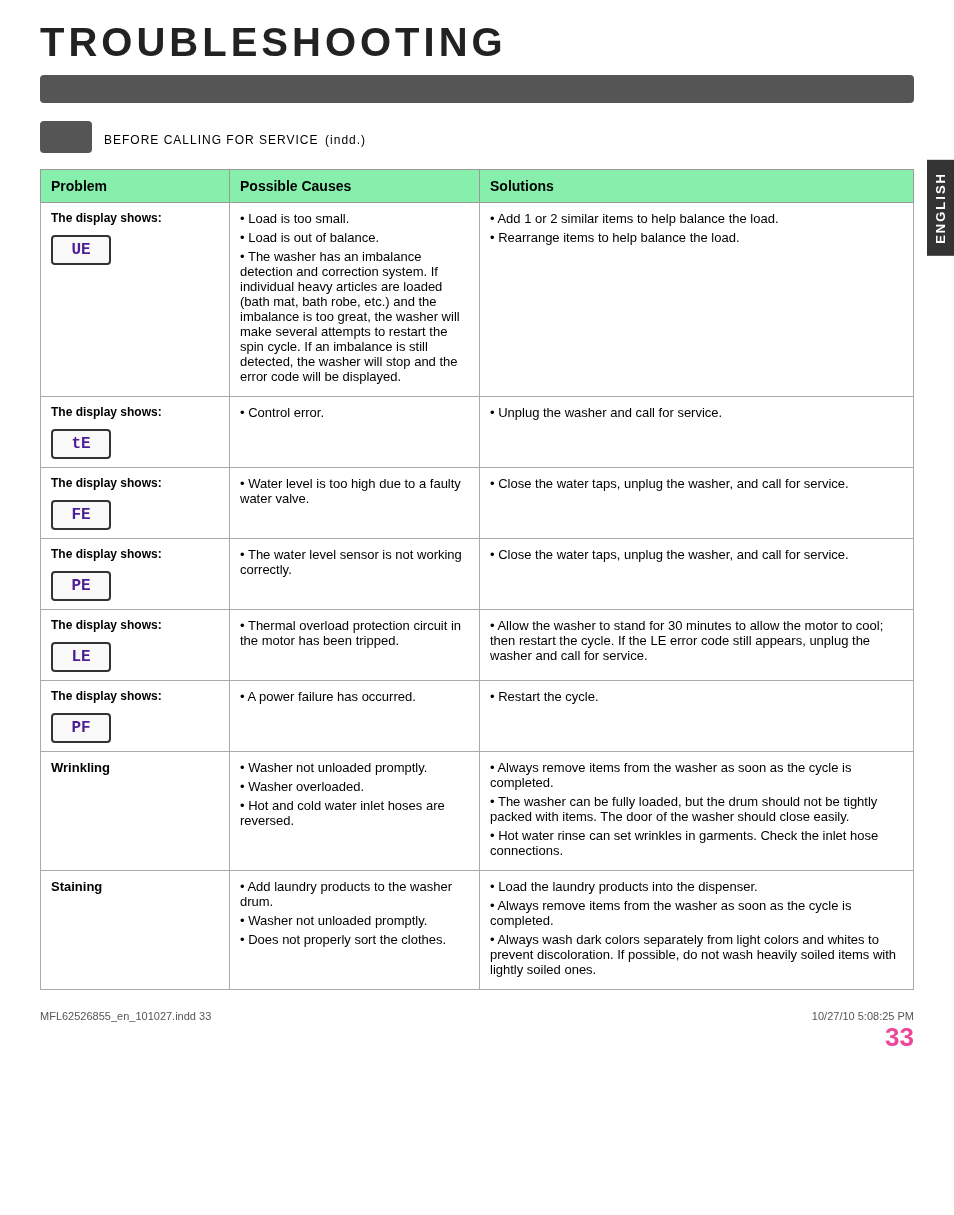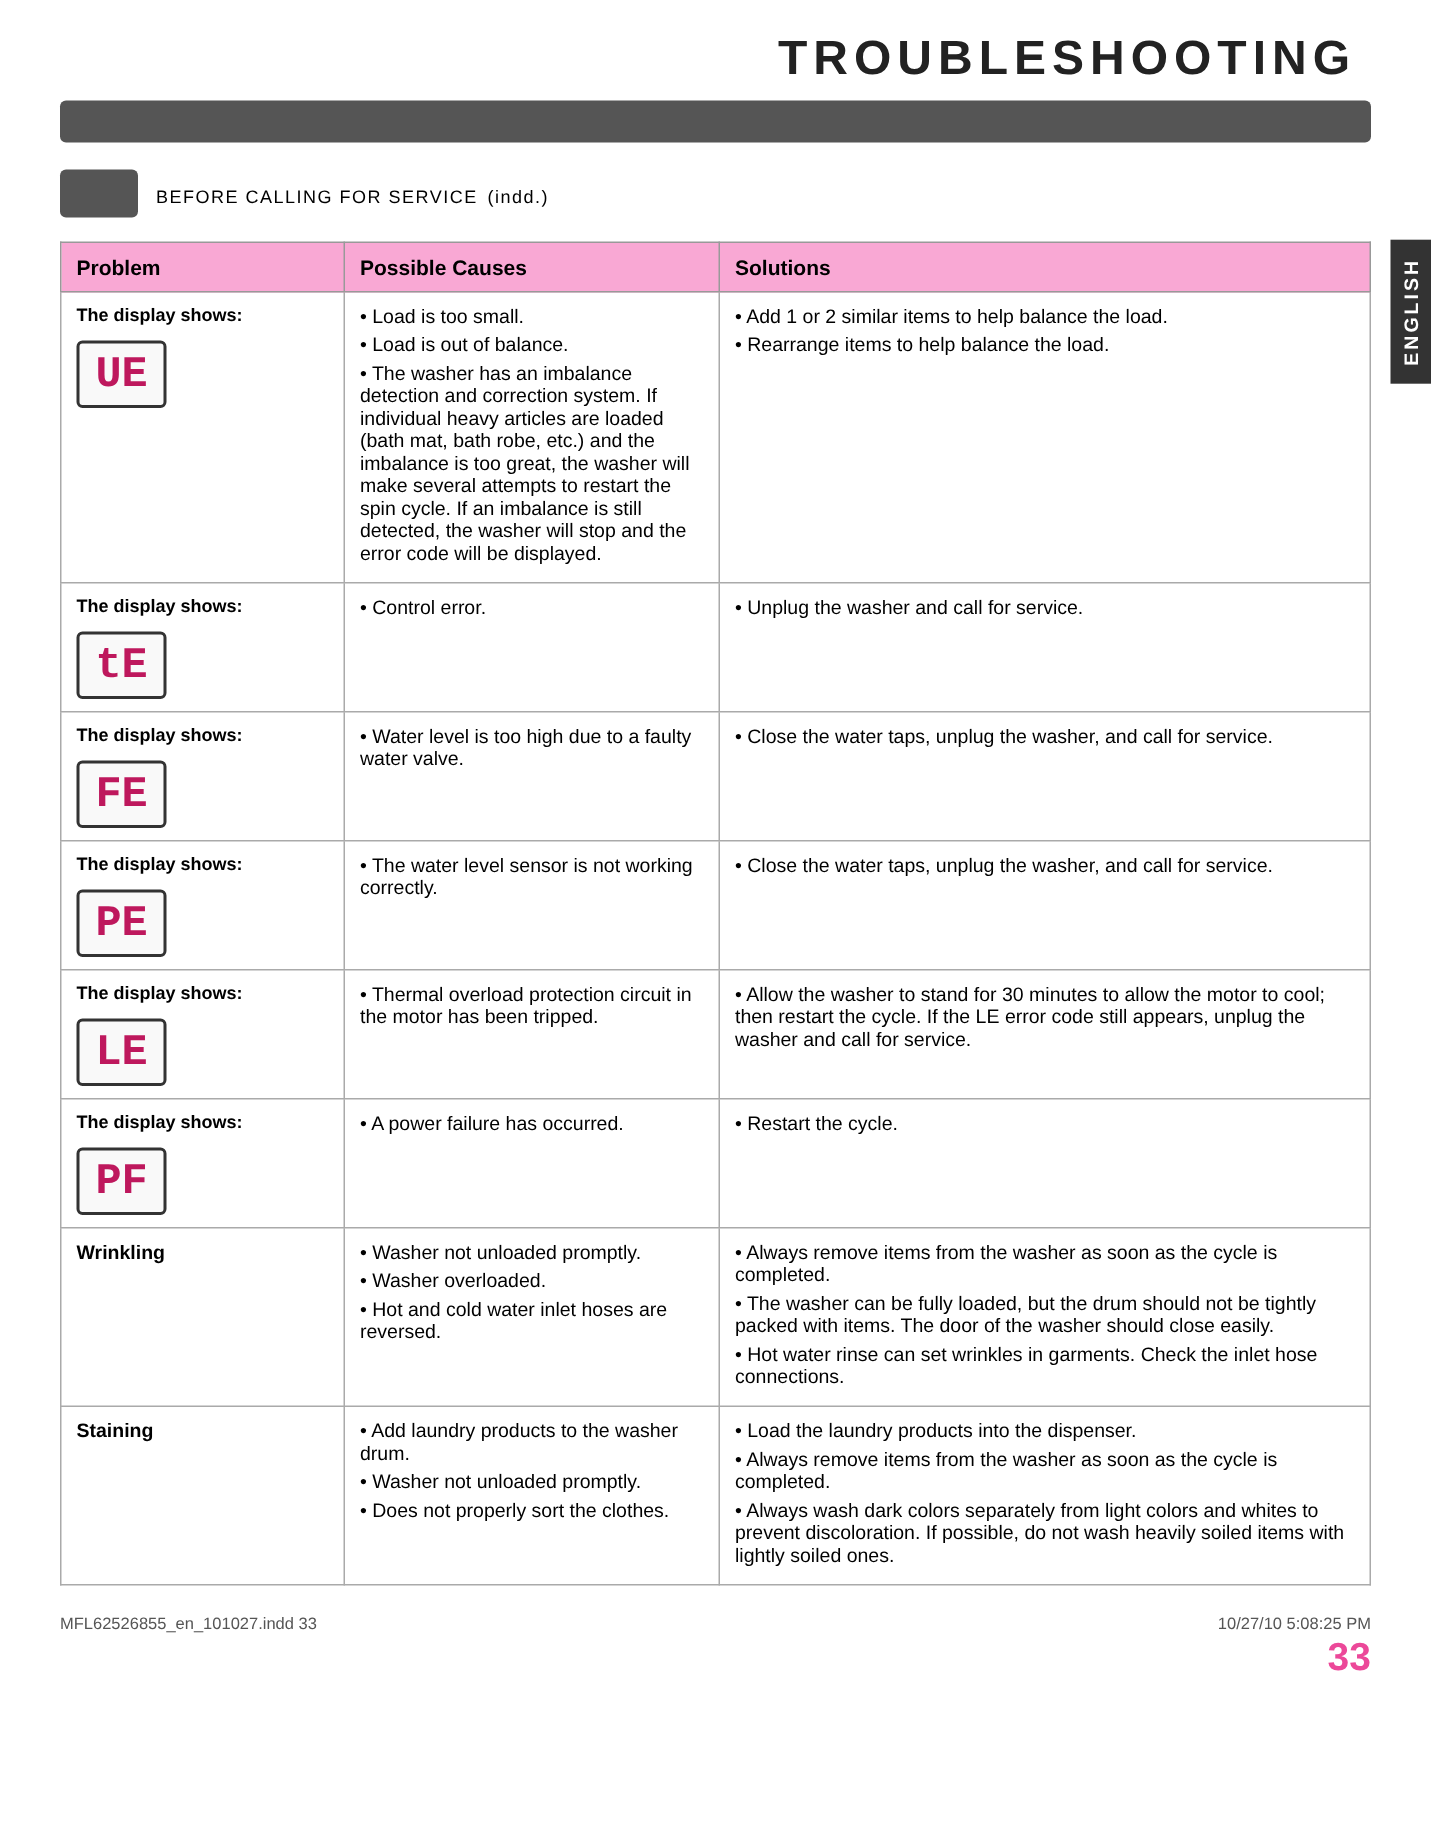"TROUBLESHOOTING" .page-title { font-size: 32px -> 40px; text-align: right -> left }
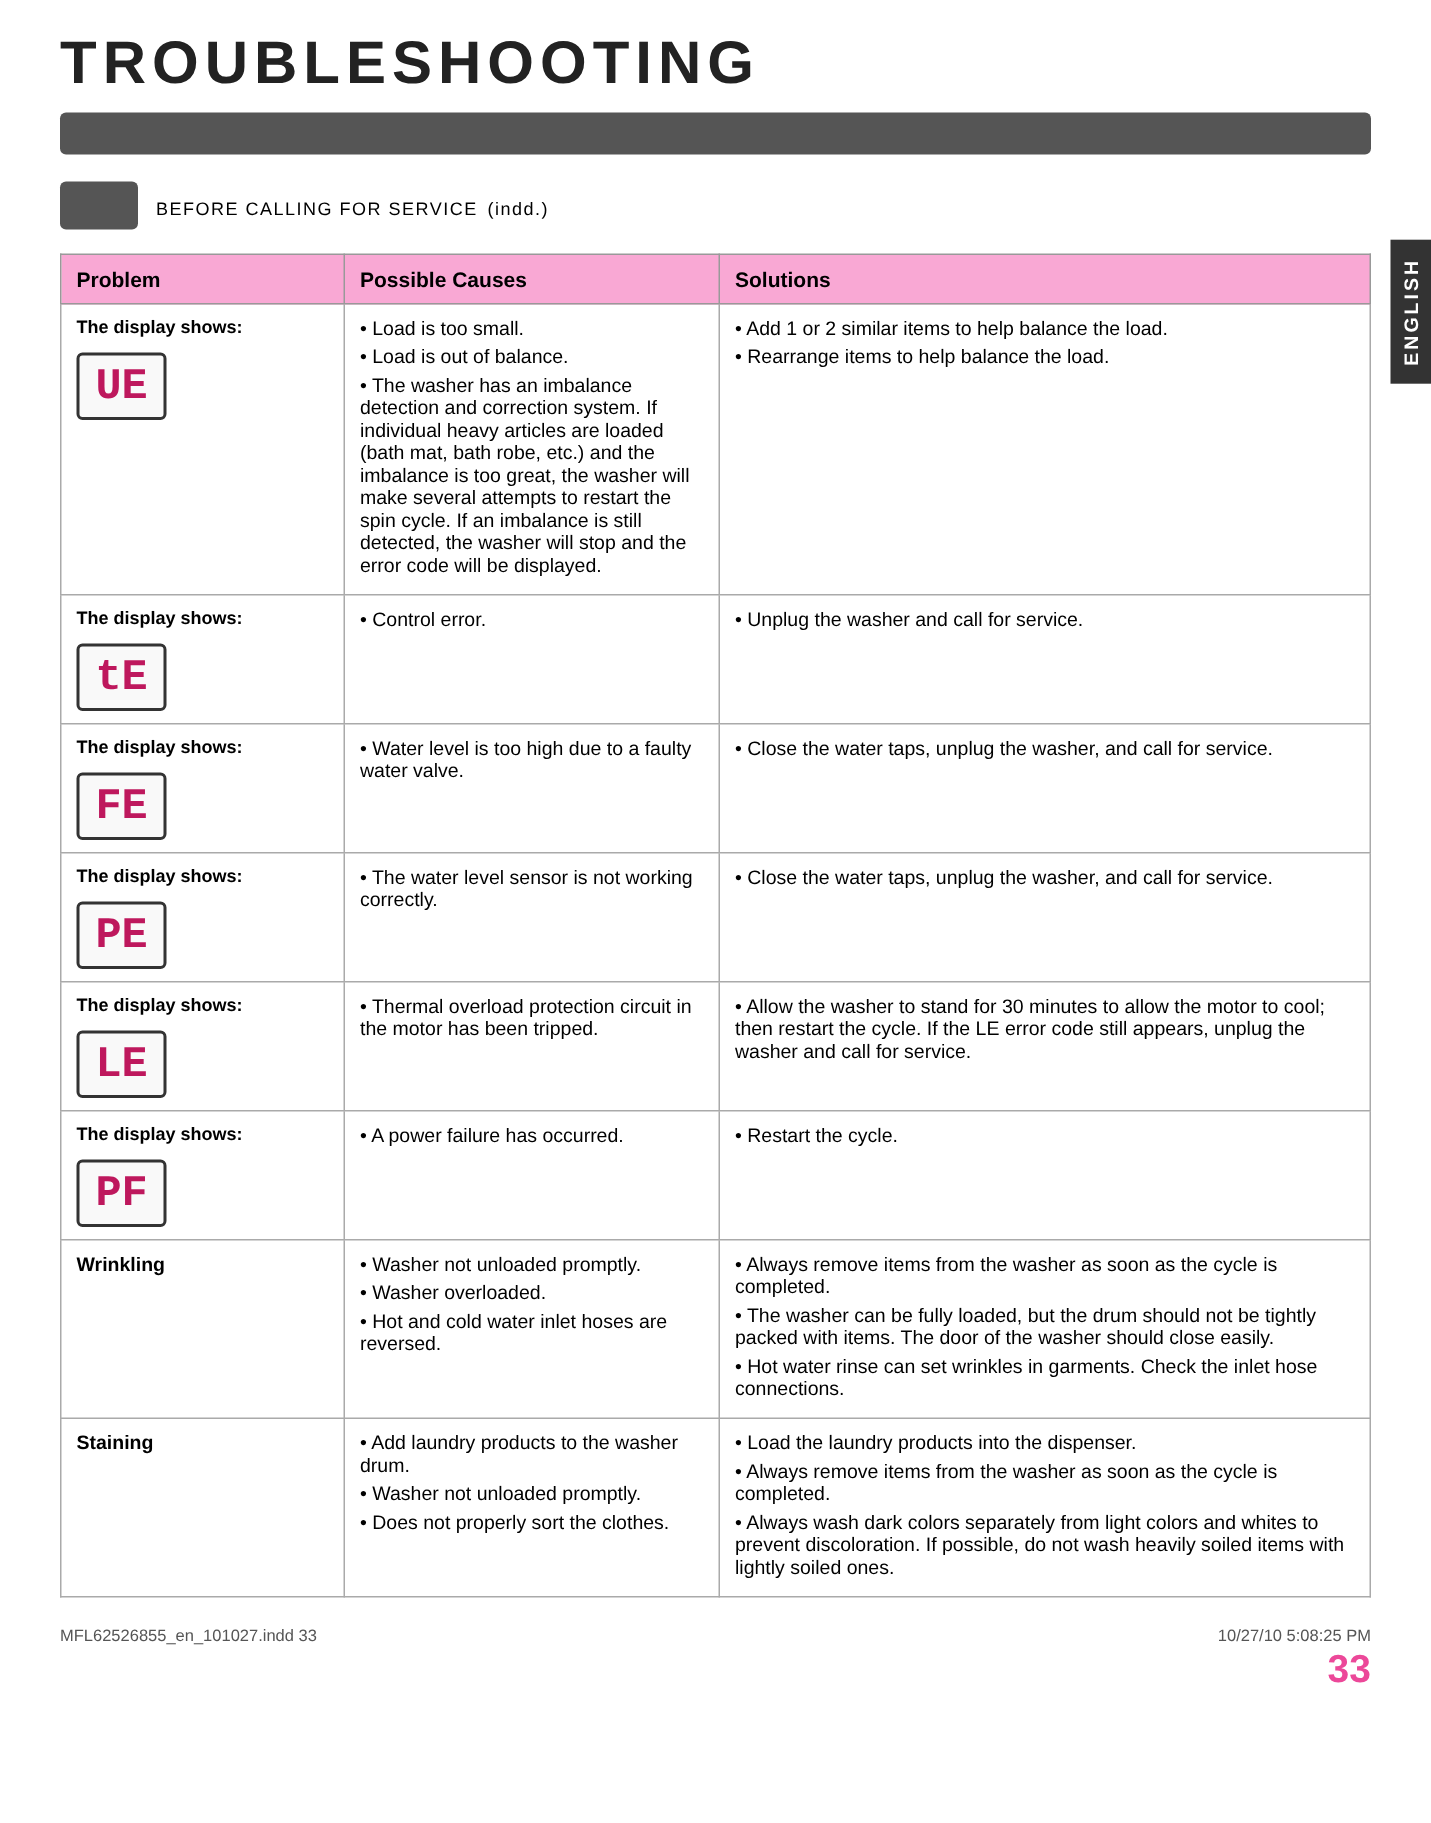"Problem" thead th { background: #f9a8d4 -> #86efac }
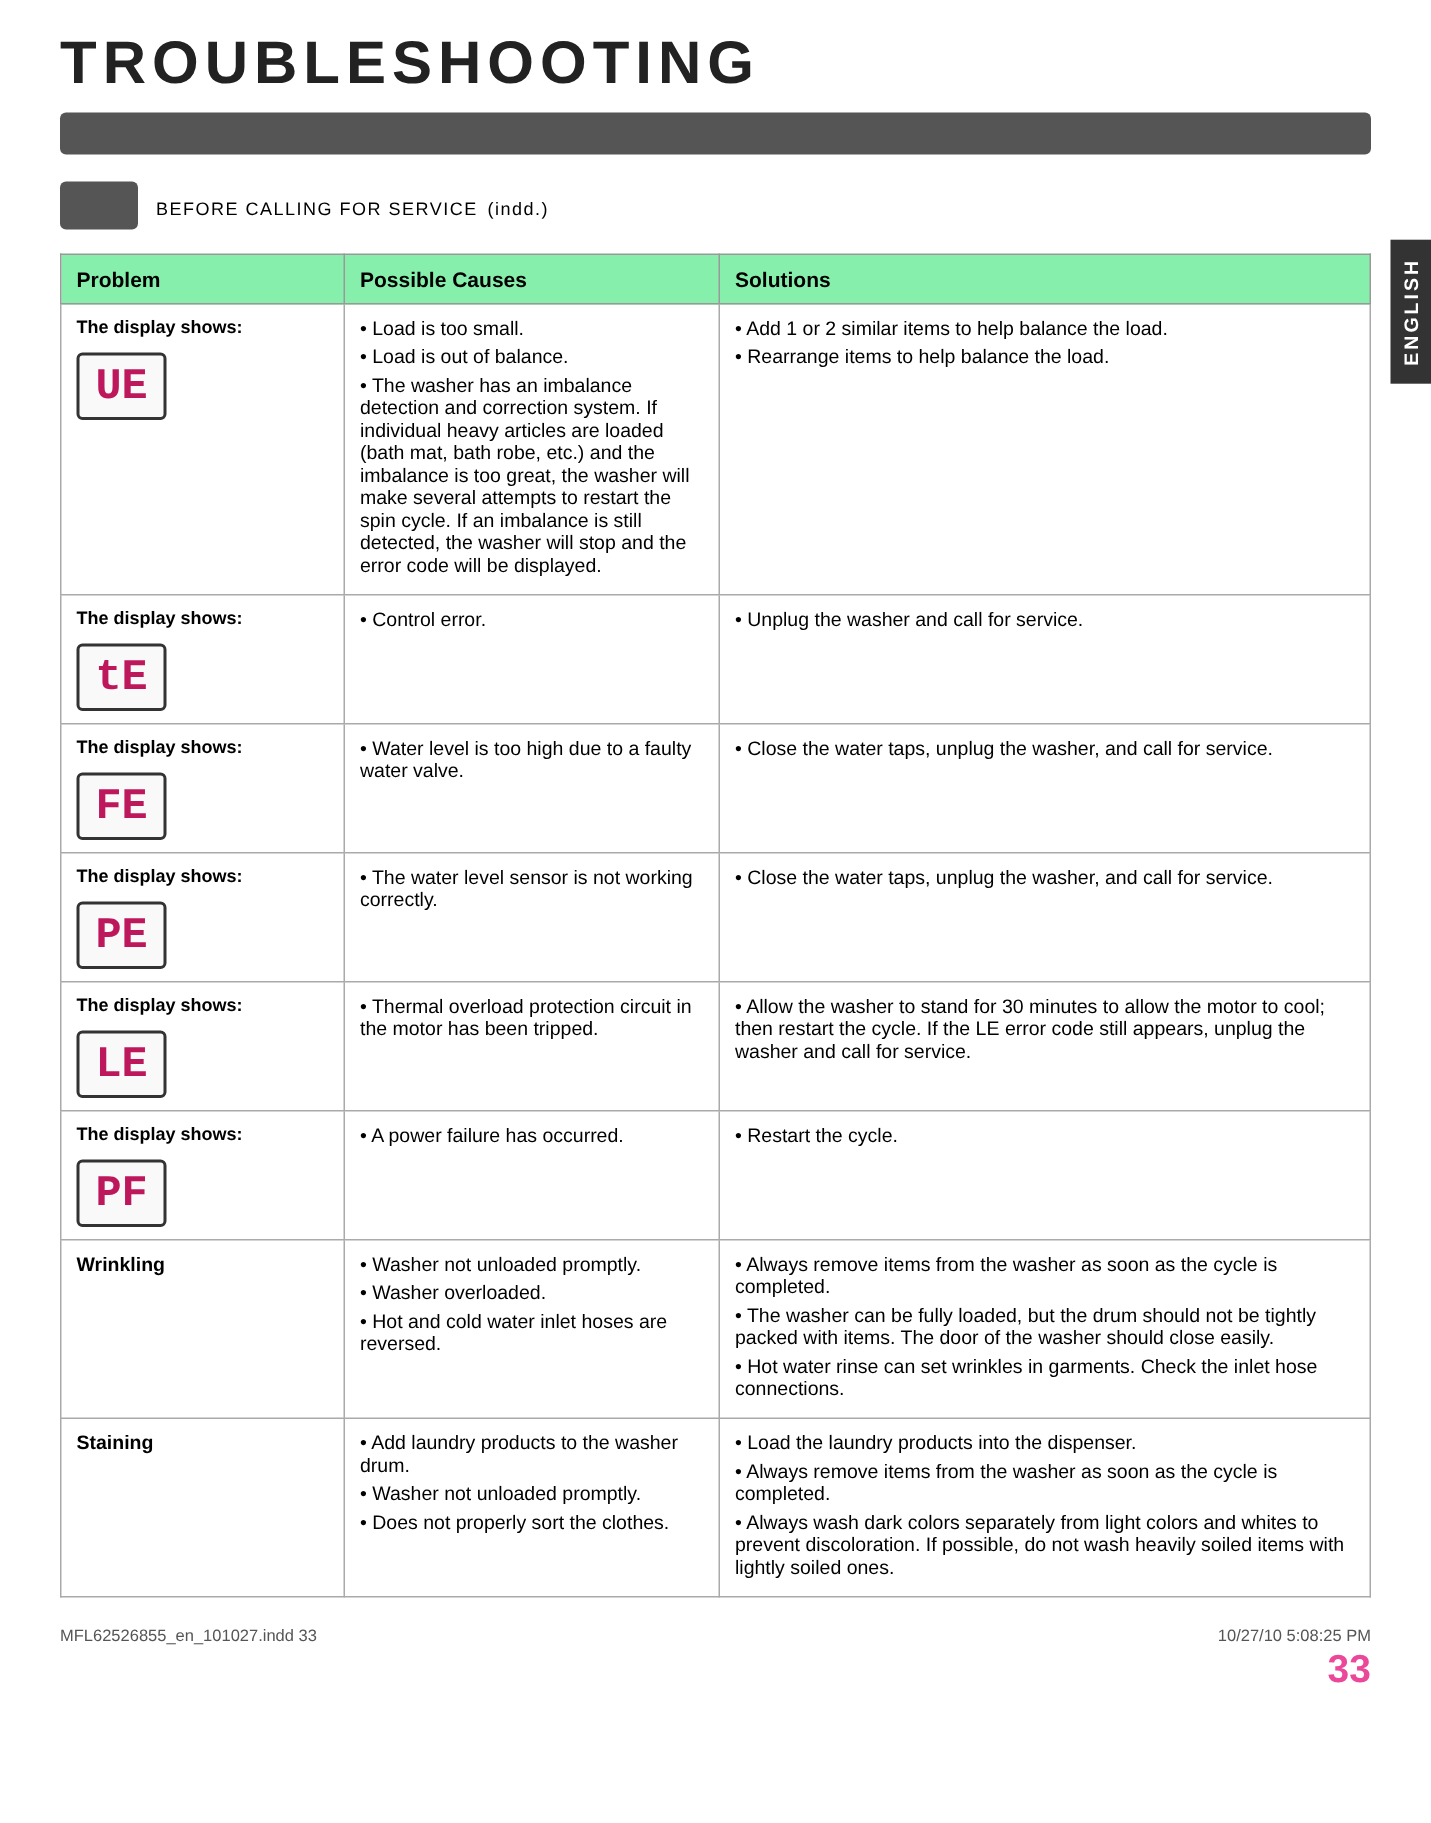"UE" .display-box { color: #be185d -> #4c1d95; font-size: 29px -> 16px }
